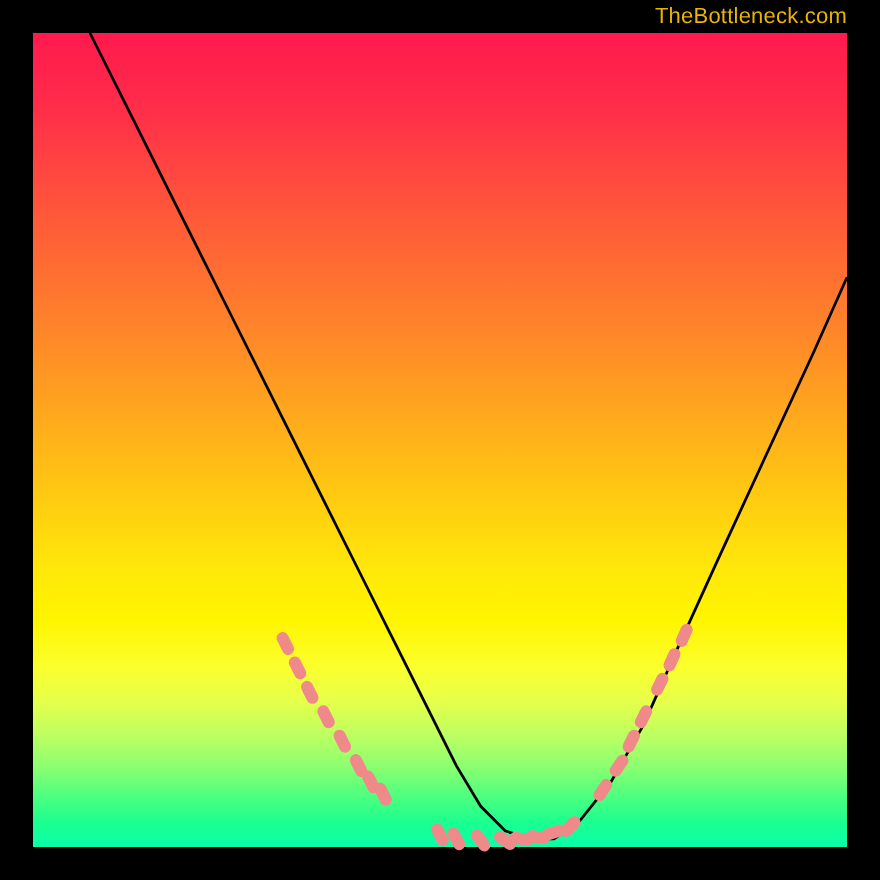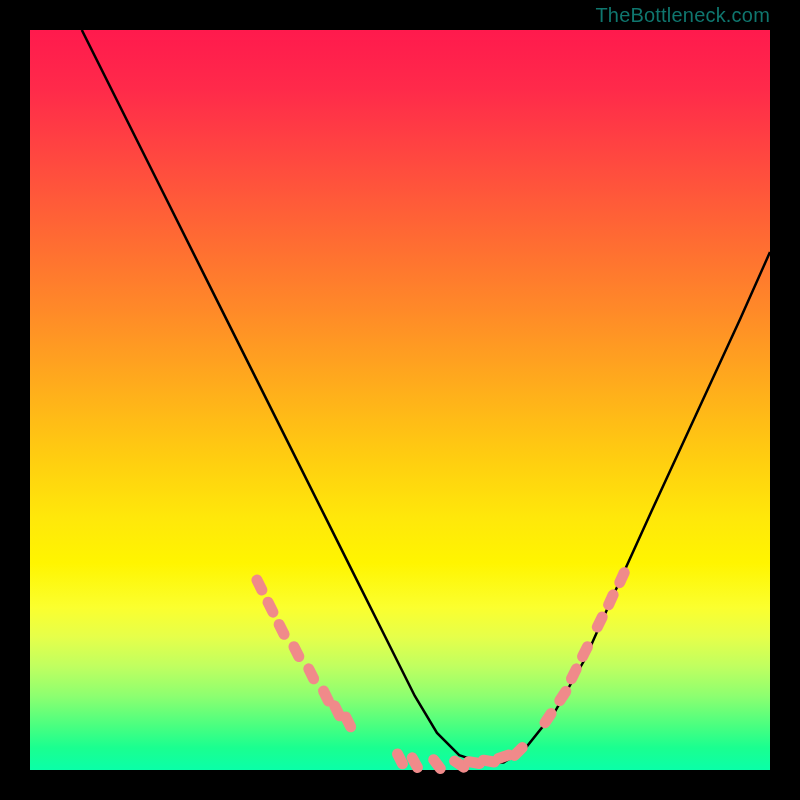"TheBottleneck.com" .attribution { color: #0f766e -> #eab308 }
